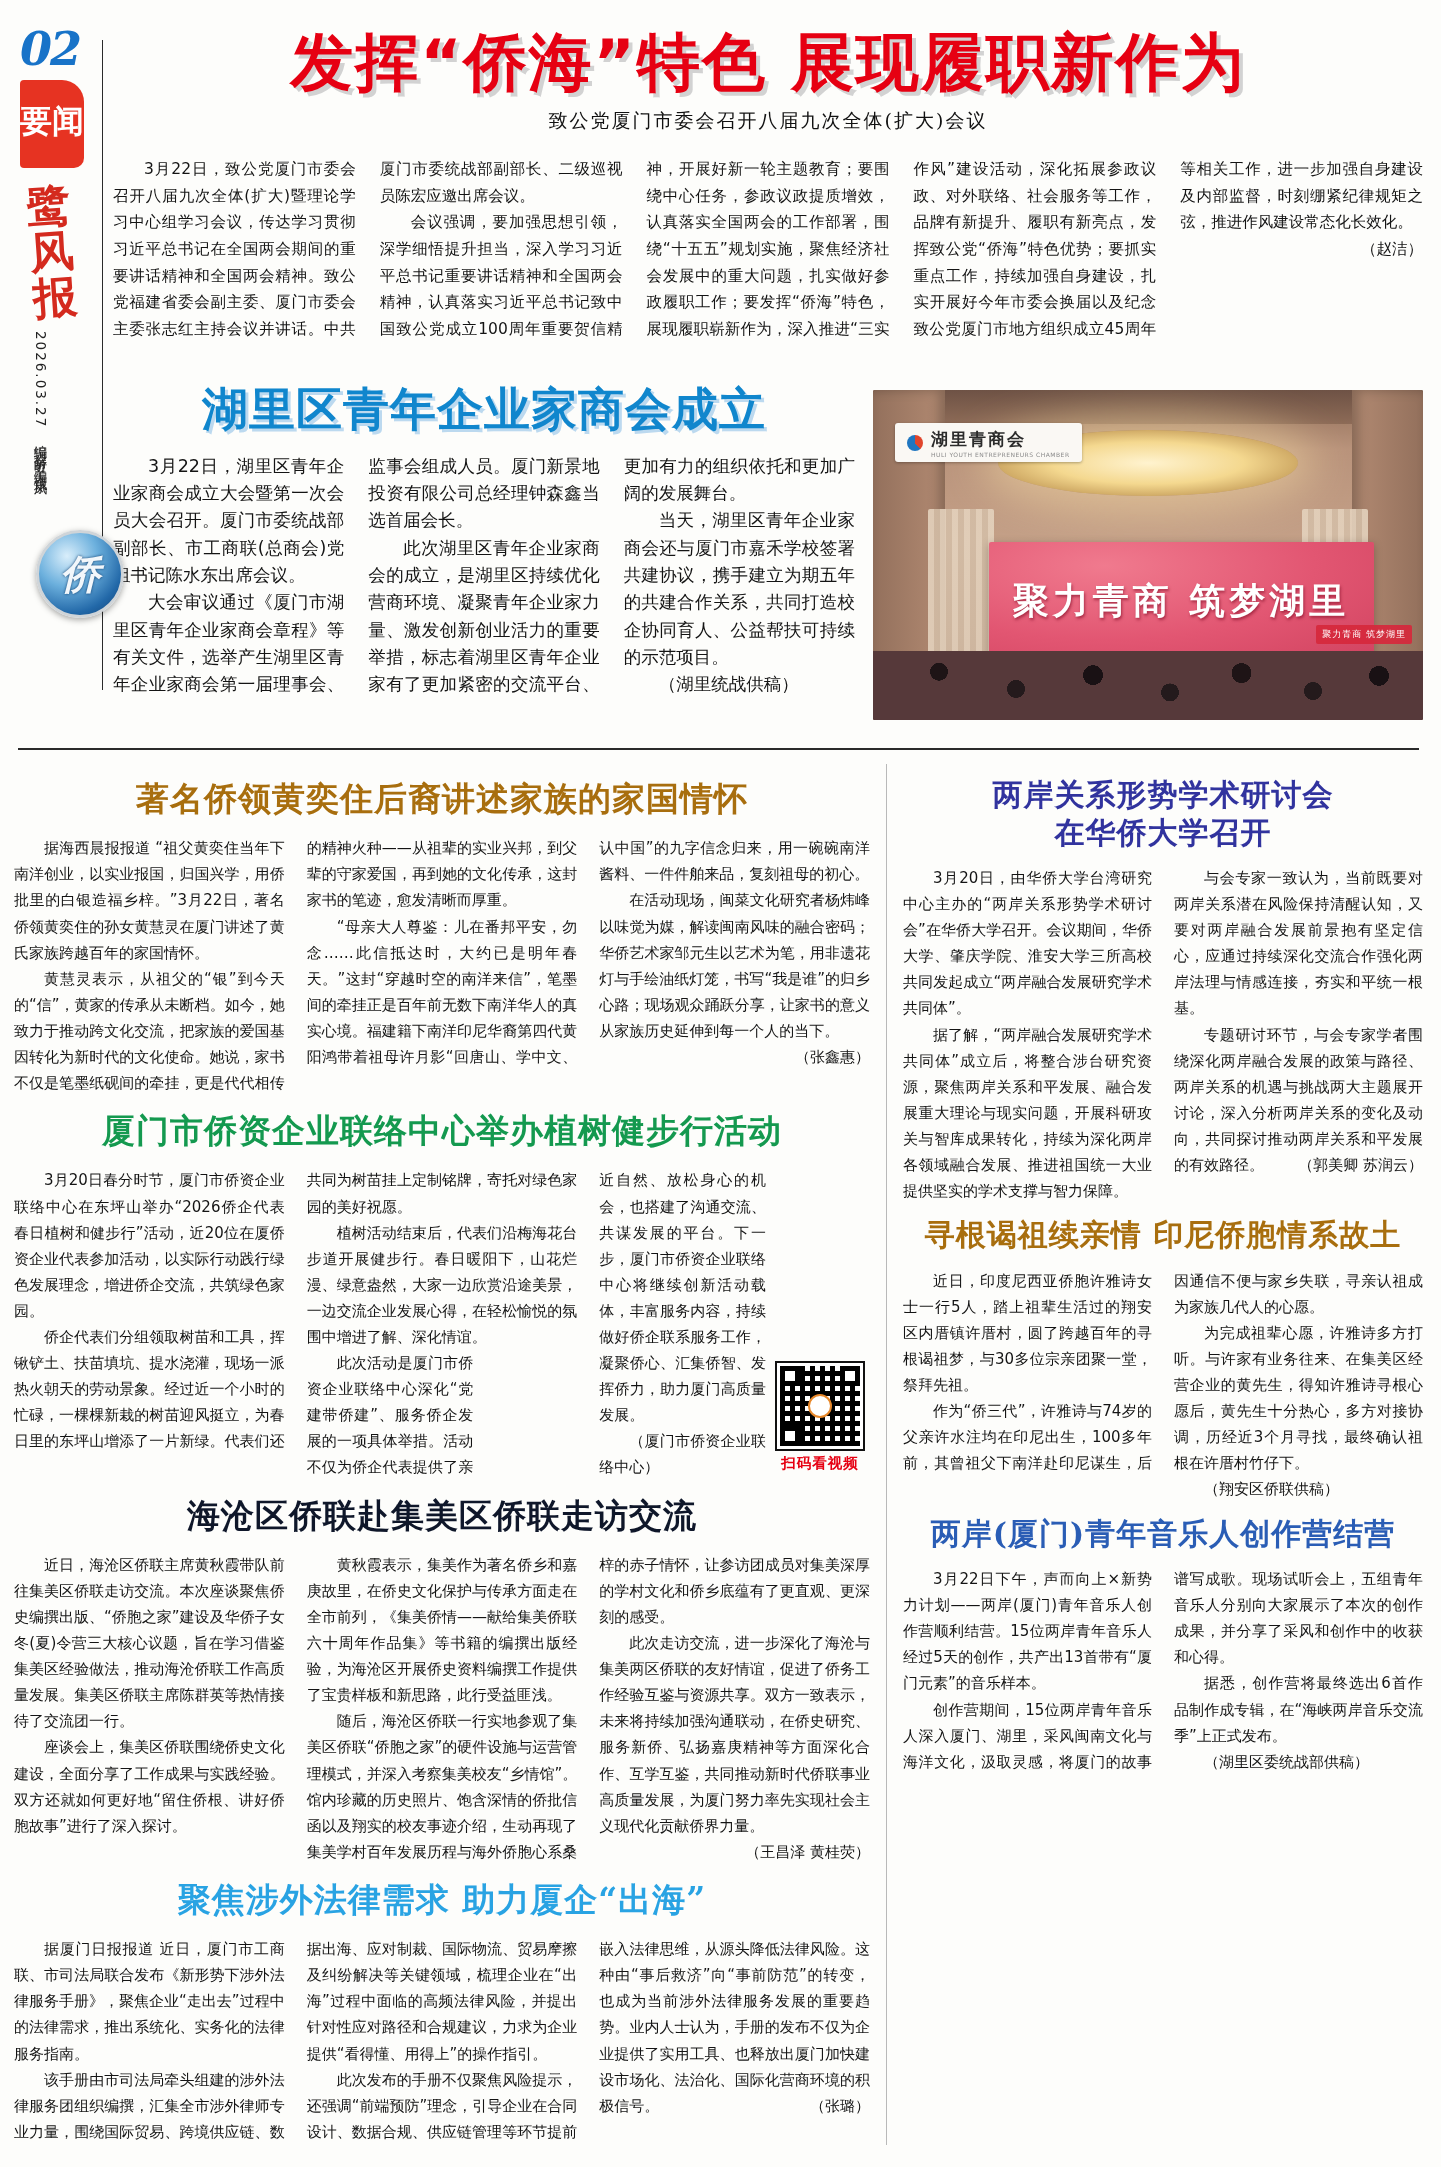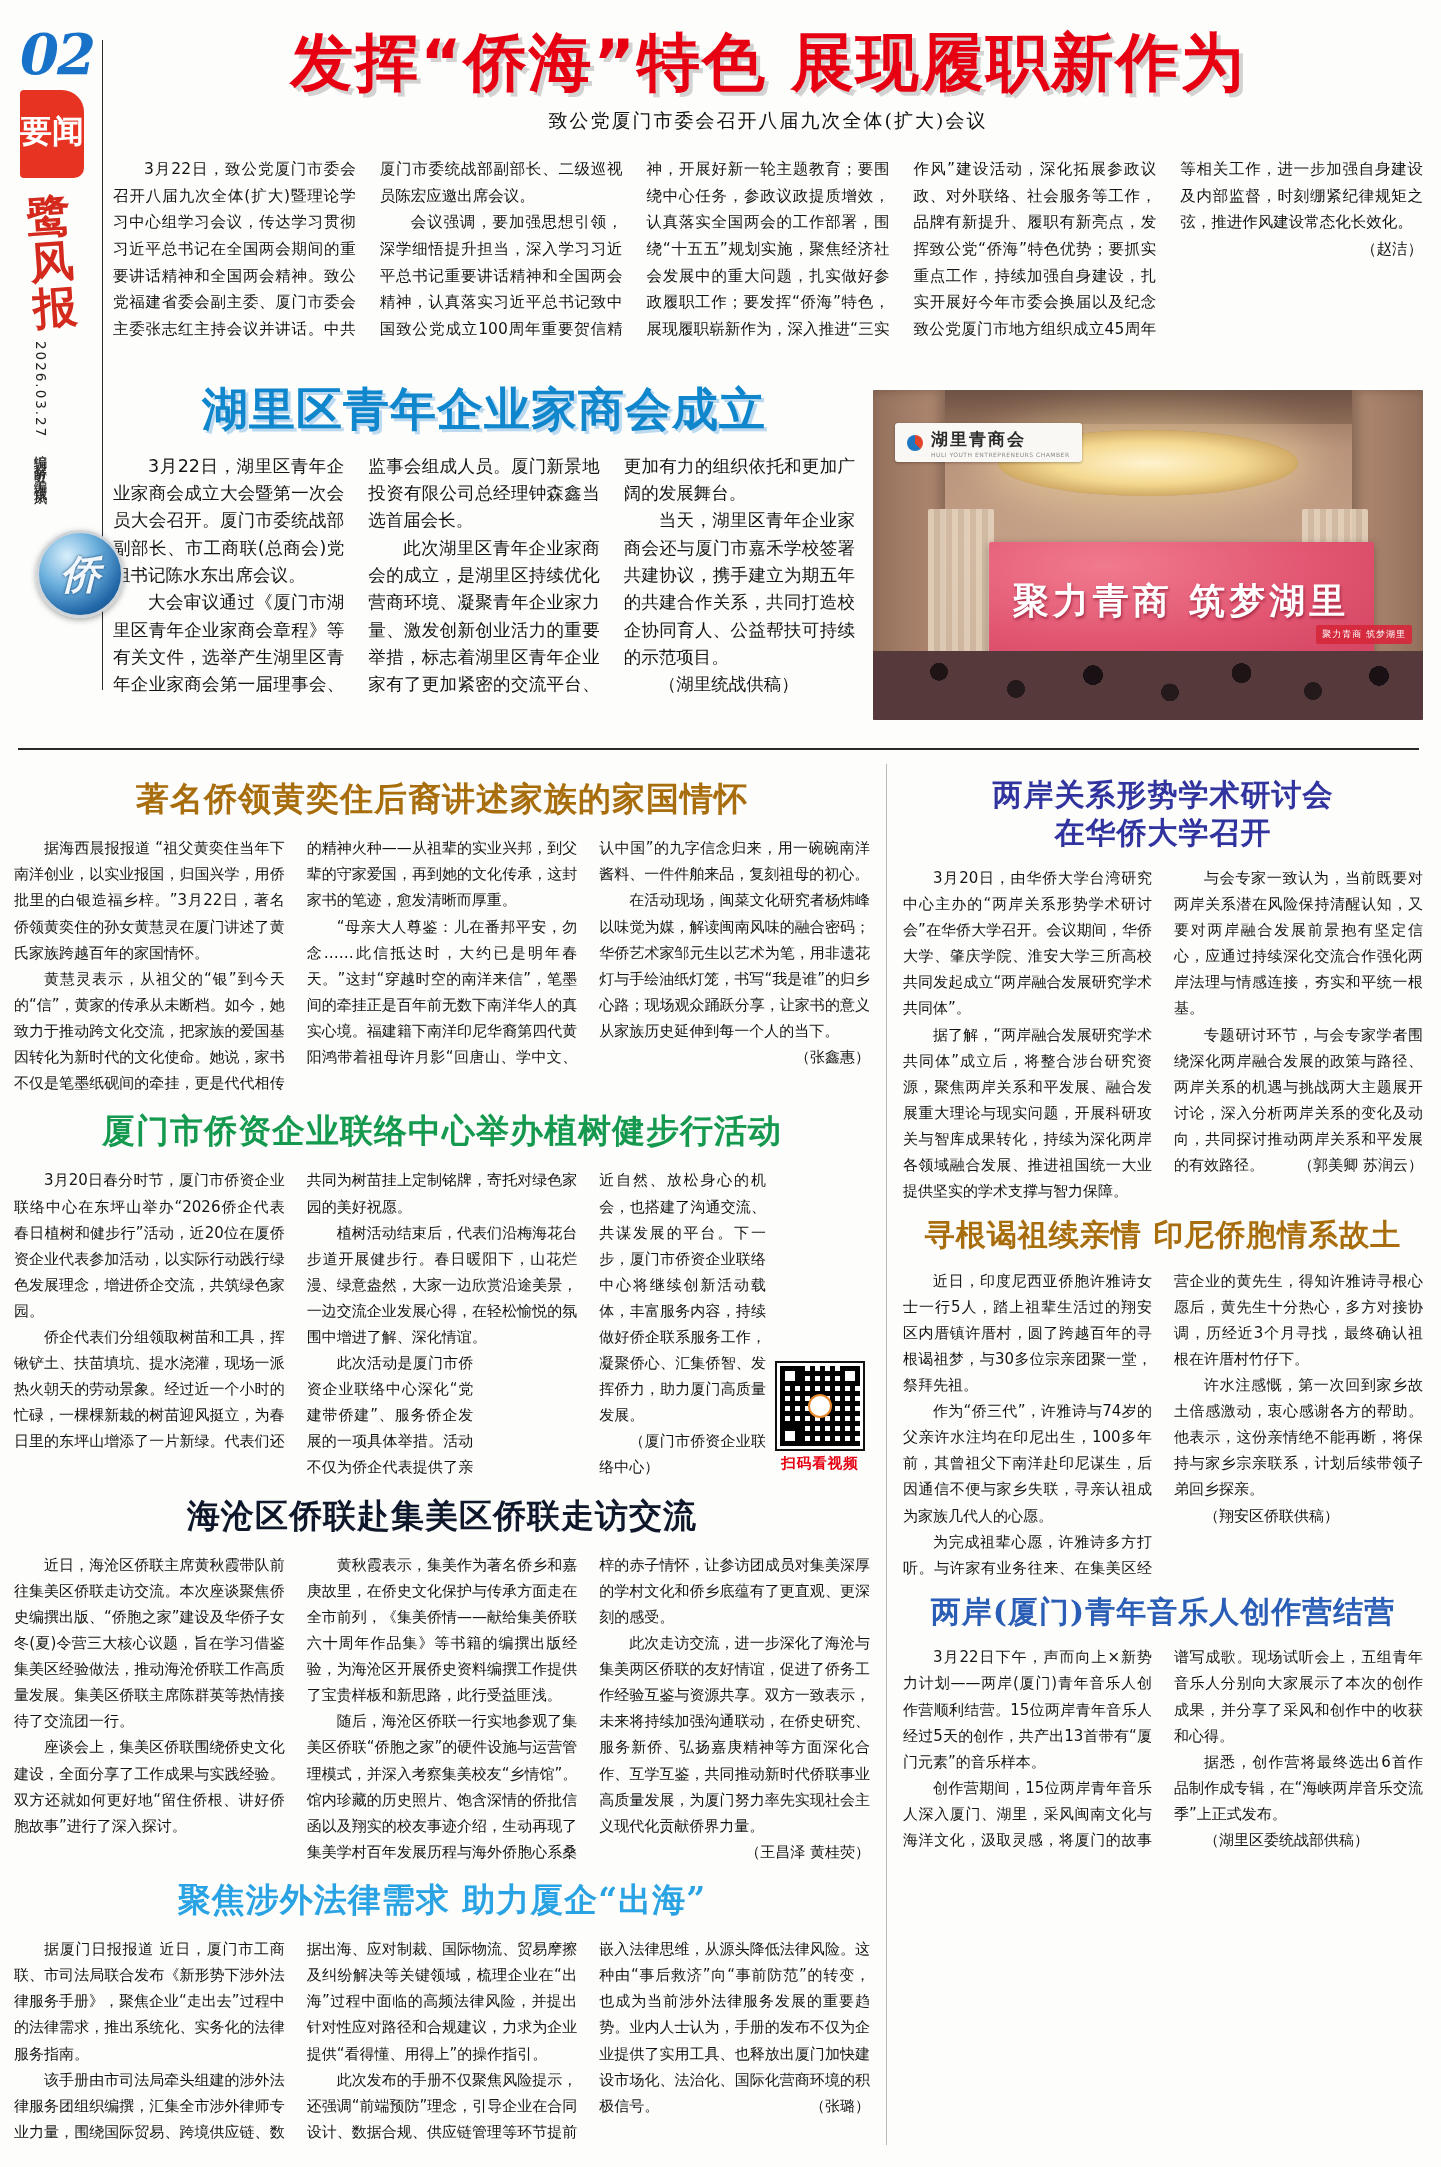"02" .page-number { font-size: 56px -> 46px }
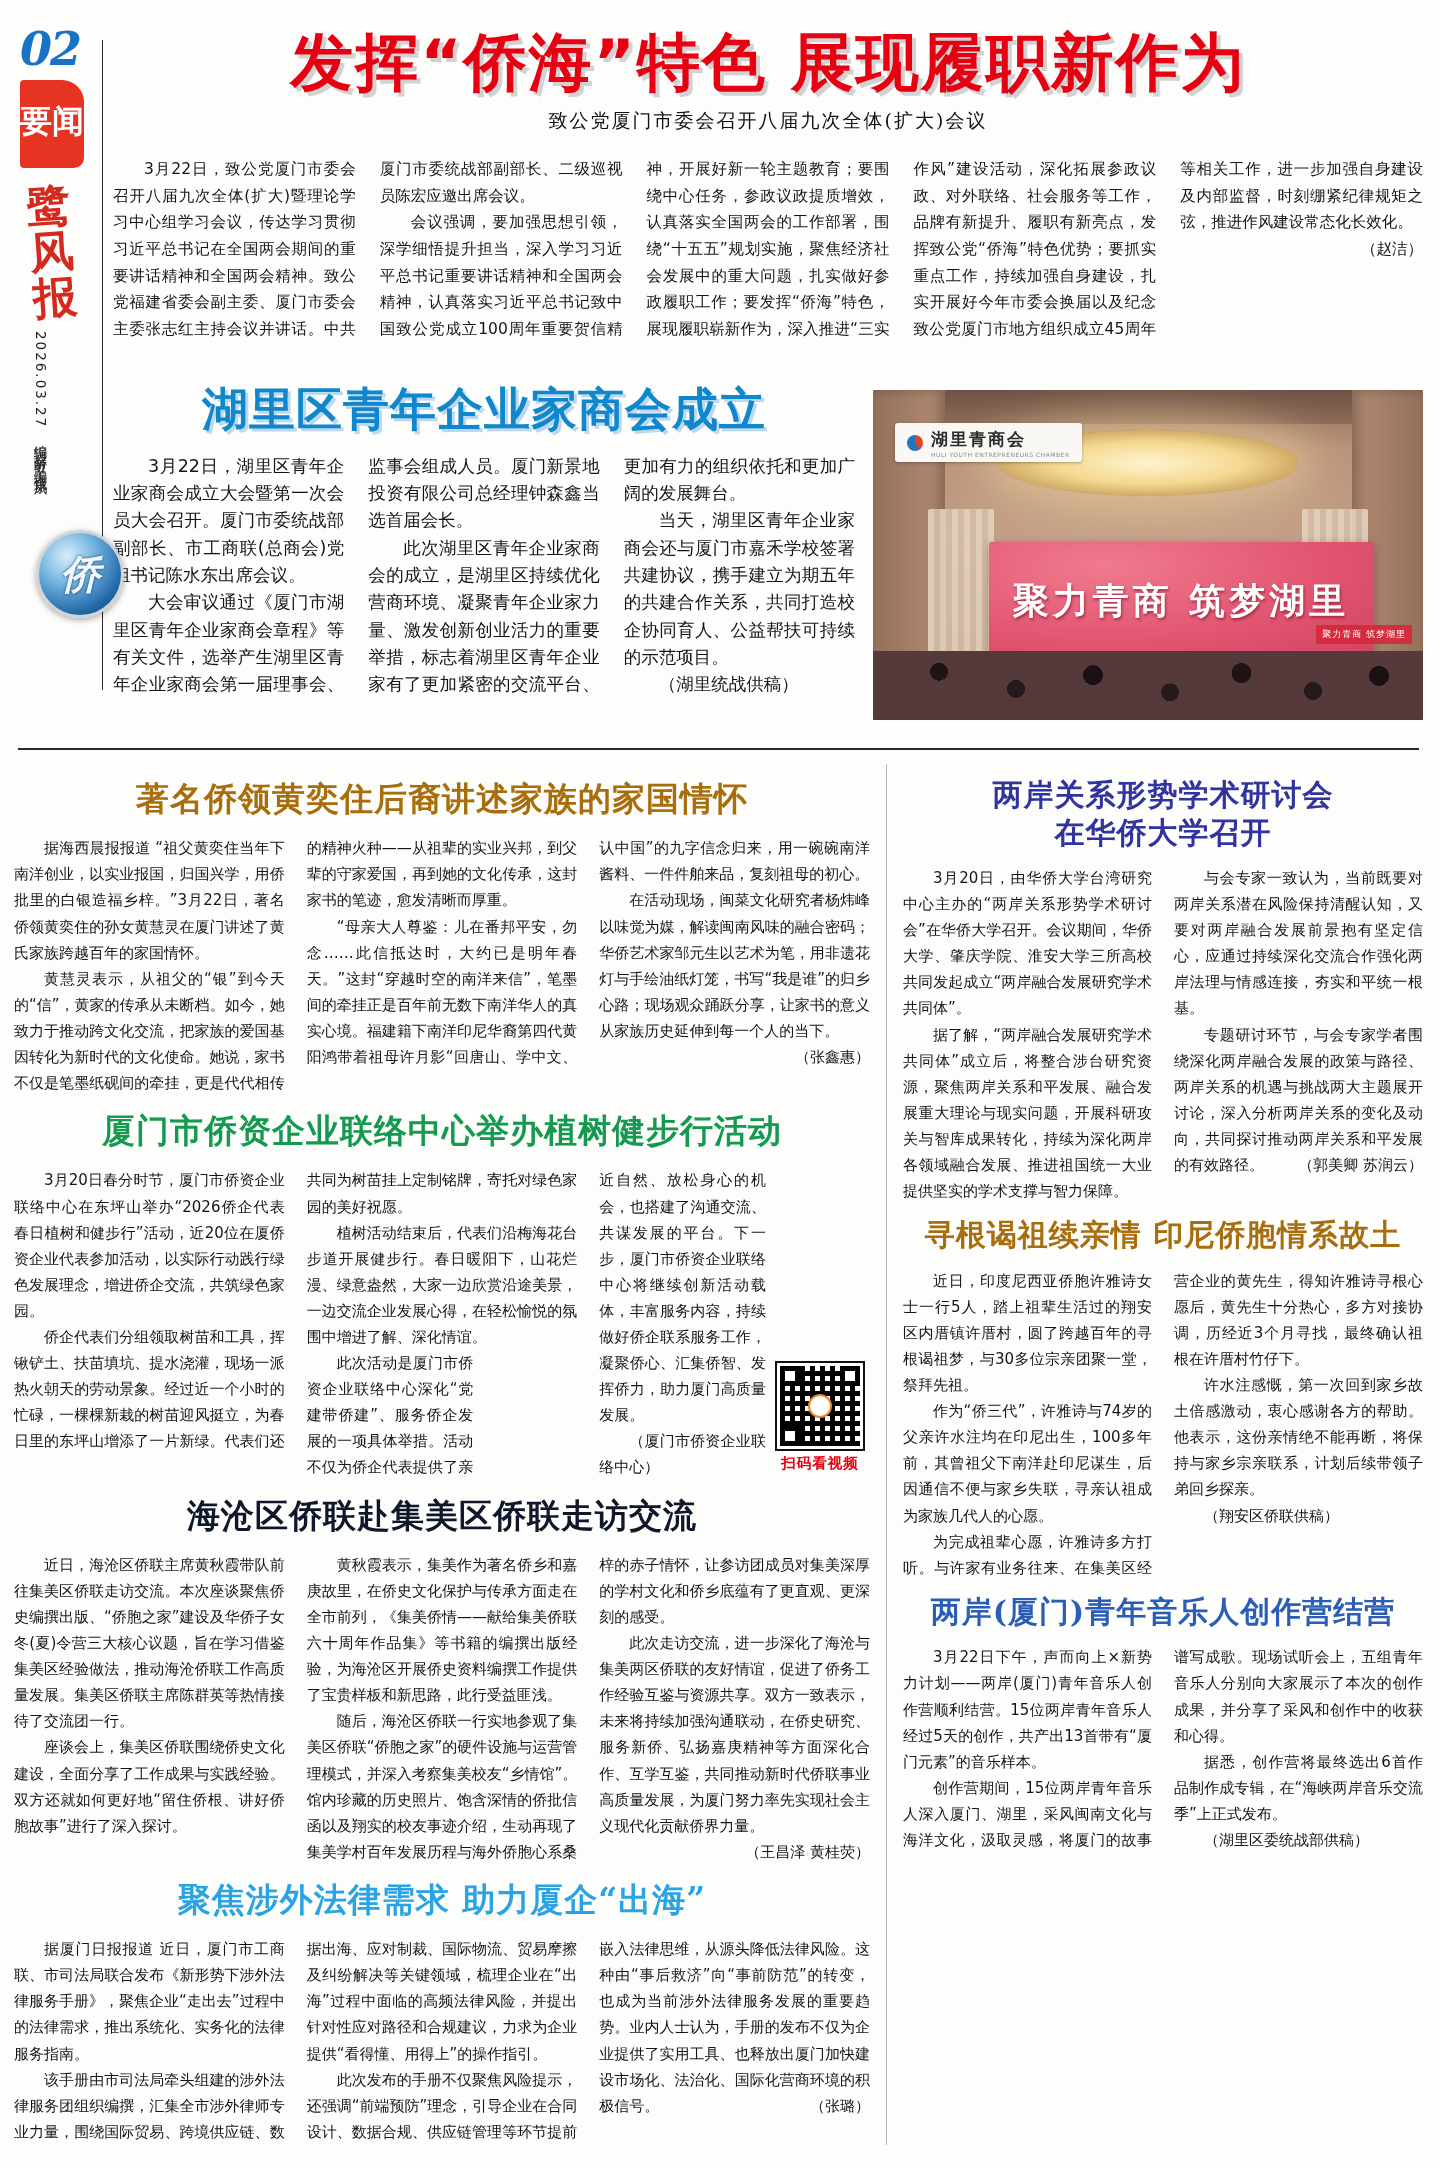"许水注感慨，第一次回到家乡故土倍感激动，衷心感谢各方的帮助。他表示，这份亲情绝不" p.para { html: <p>许水注感慨，第一次回到家乡故土倍感激动，衷心感谢各方的帮助。他表示，这份亲情绝不能再断，将保持与家乡宗亲联系，计划后续带领子弟回乡探亲。</p> -> none }
